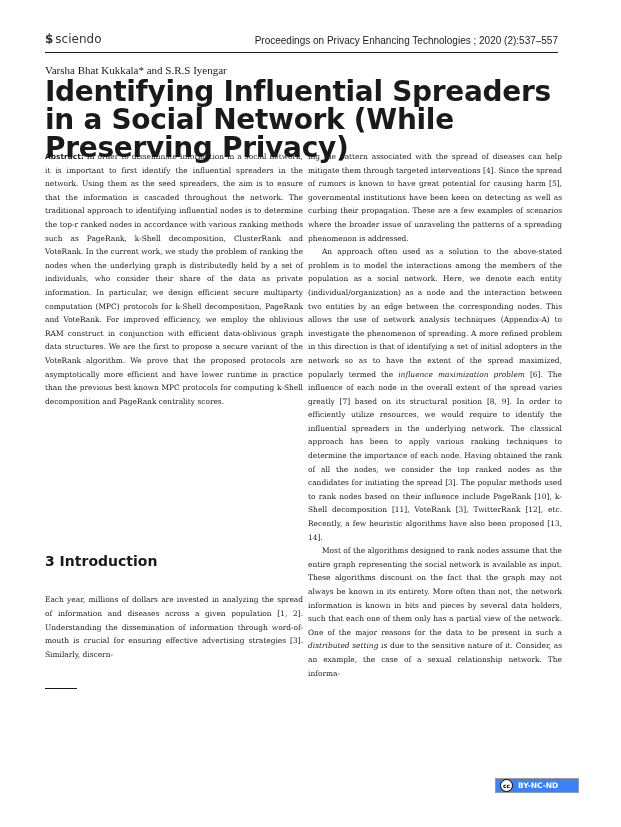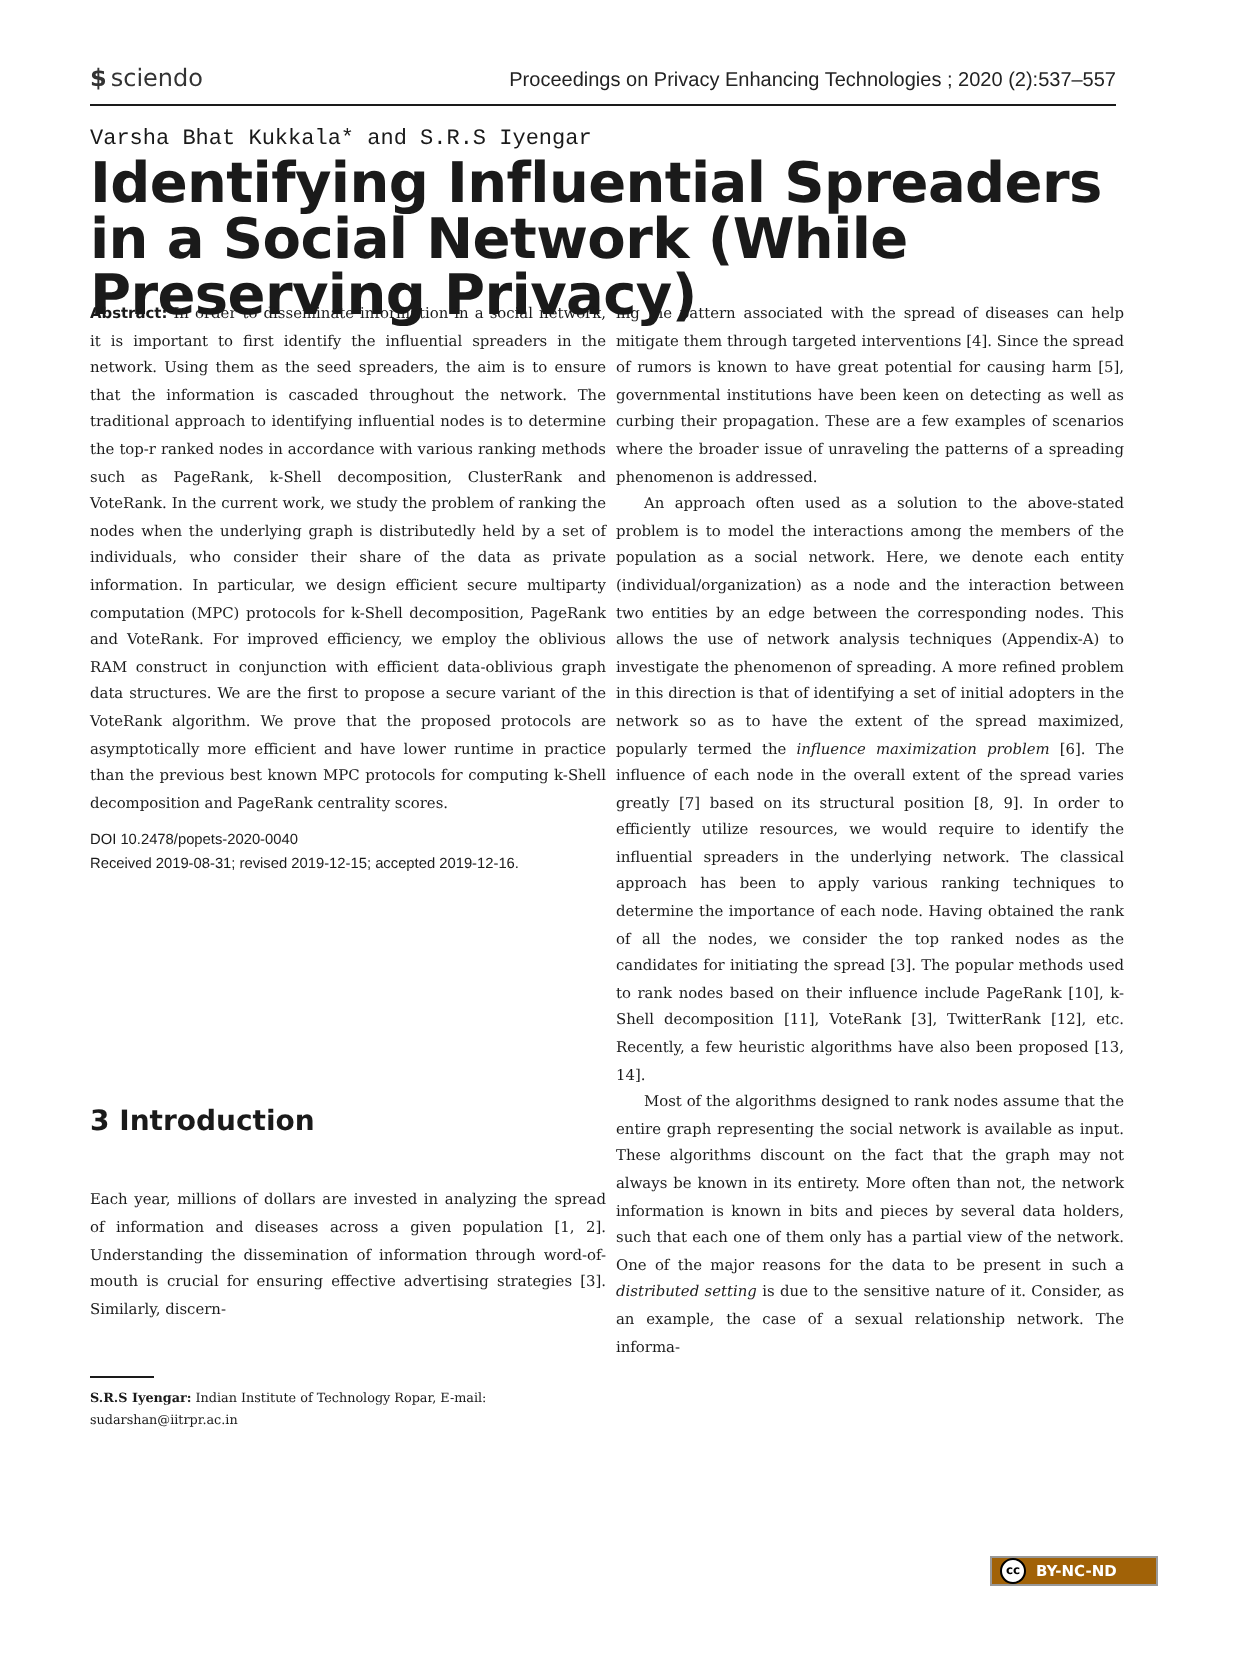"Varsha Bhat Kukkala* and S.R.S" .authors { font-family: Liberation Mono, monospace -> Liberation Serif, serif }
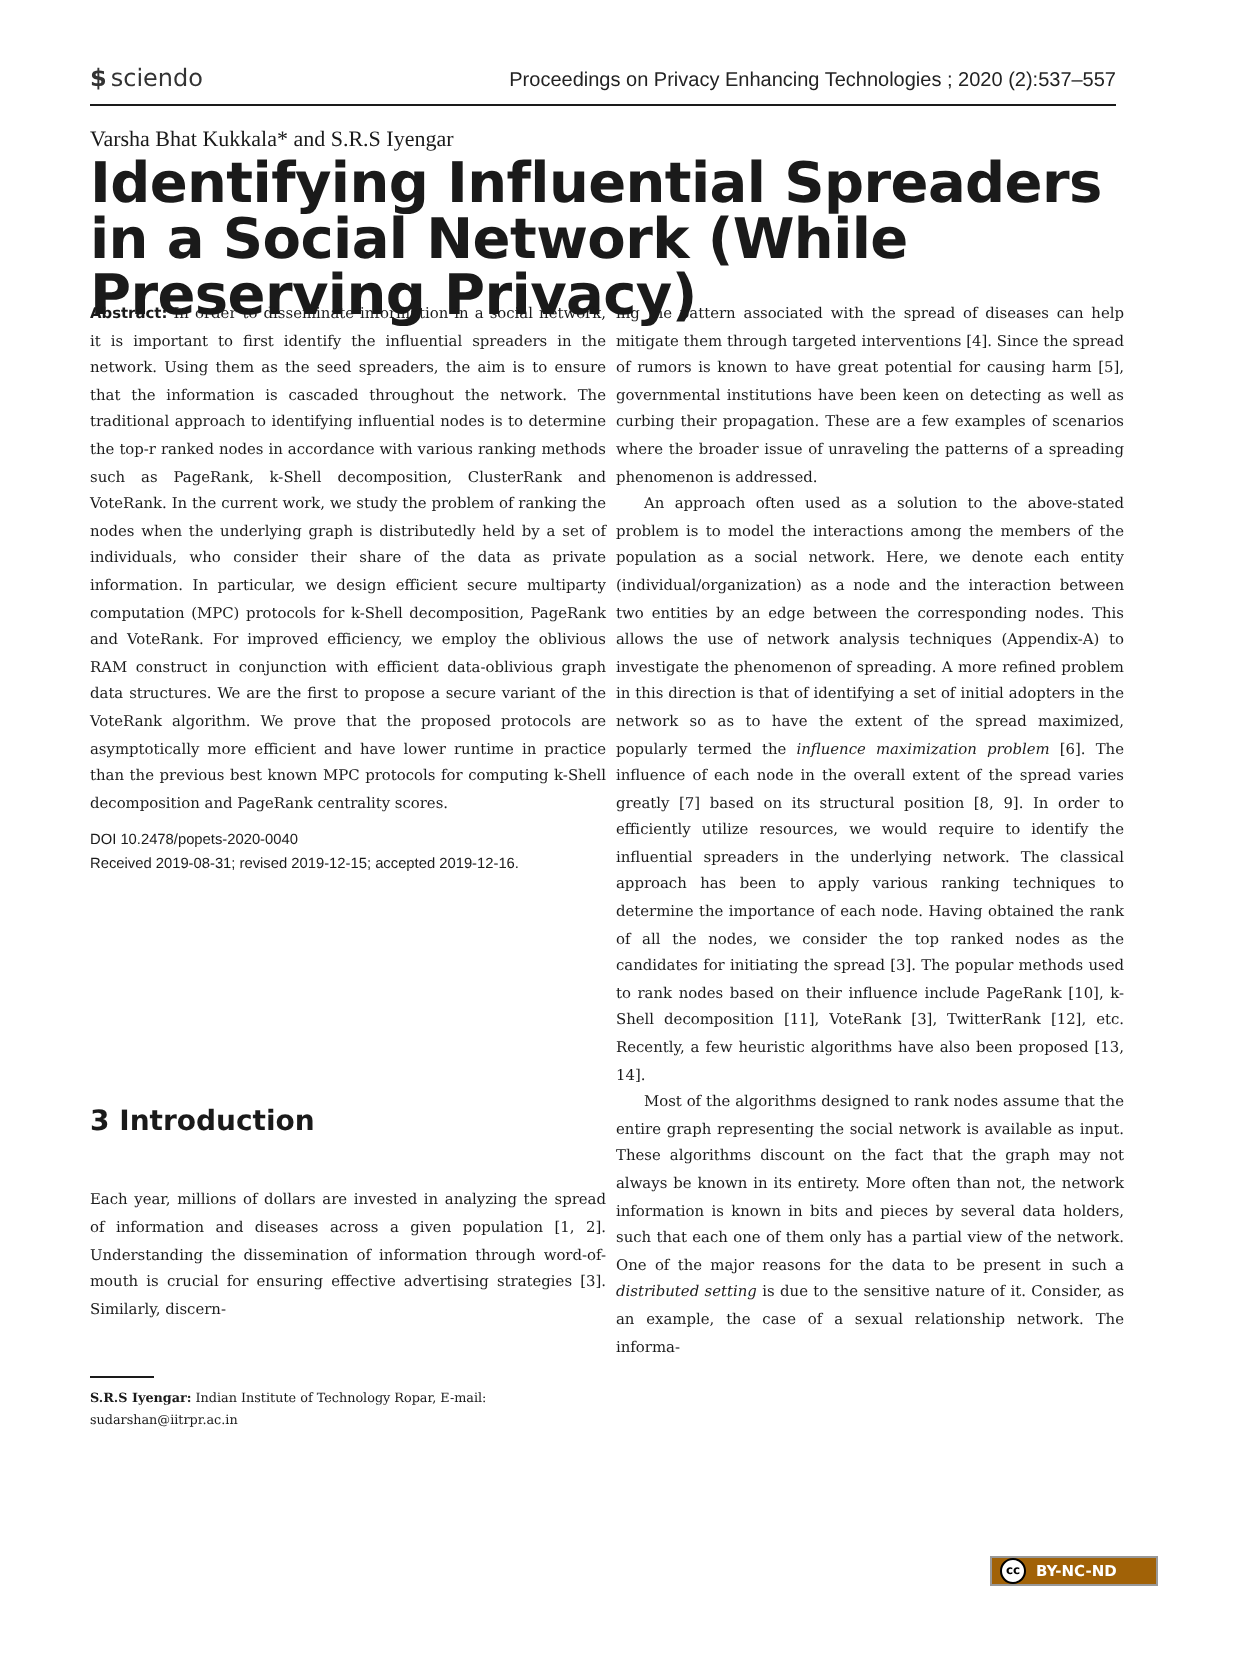"DOI 10.2478/popets-2020-0040" p.doi { html: <p> <span>DOI 10.2478/popets-2020-0040</span><br> <span>Received 2019-08-31; revised 2019-12-15; accepted 2019-12-16.</span> </p> -> none }
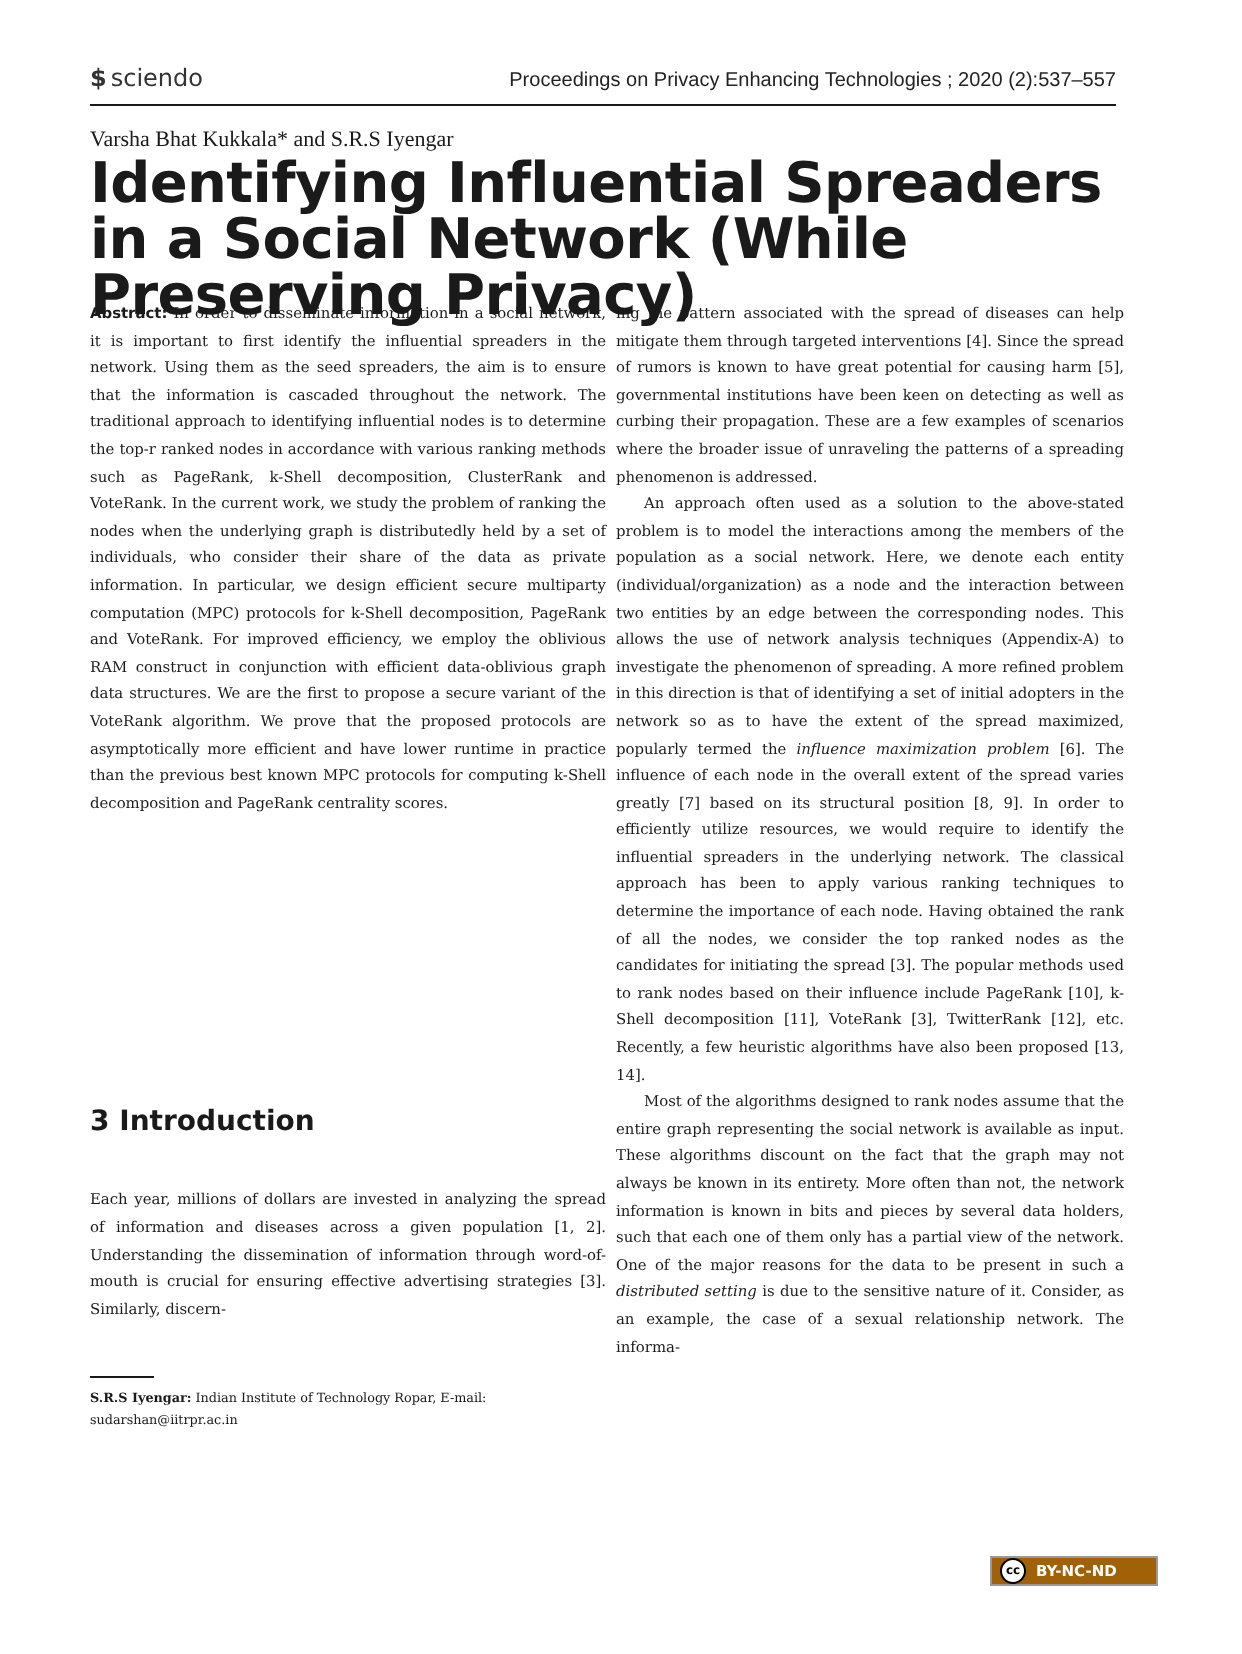"S.R.S Iyengar: Indian Institute of" p { html: <p> <b>S.R.S Iyengar:</b><span> Indian Institute of Technology Ropar, E-mail: sudarshan@iitrpr.ac.in</span> </p> -> none }
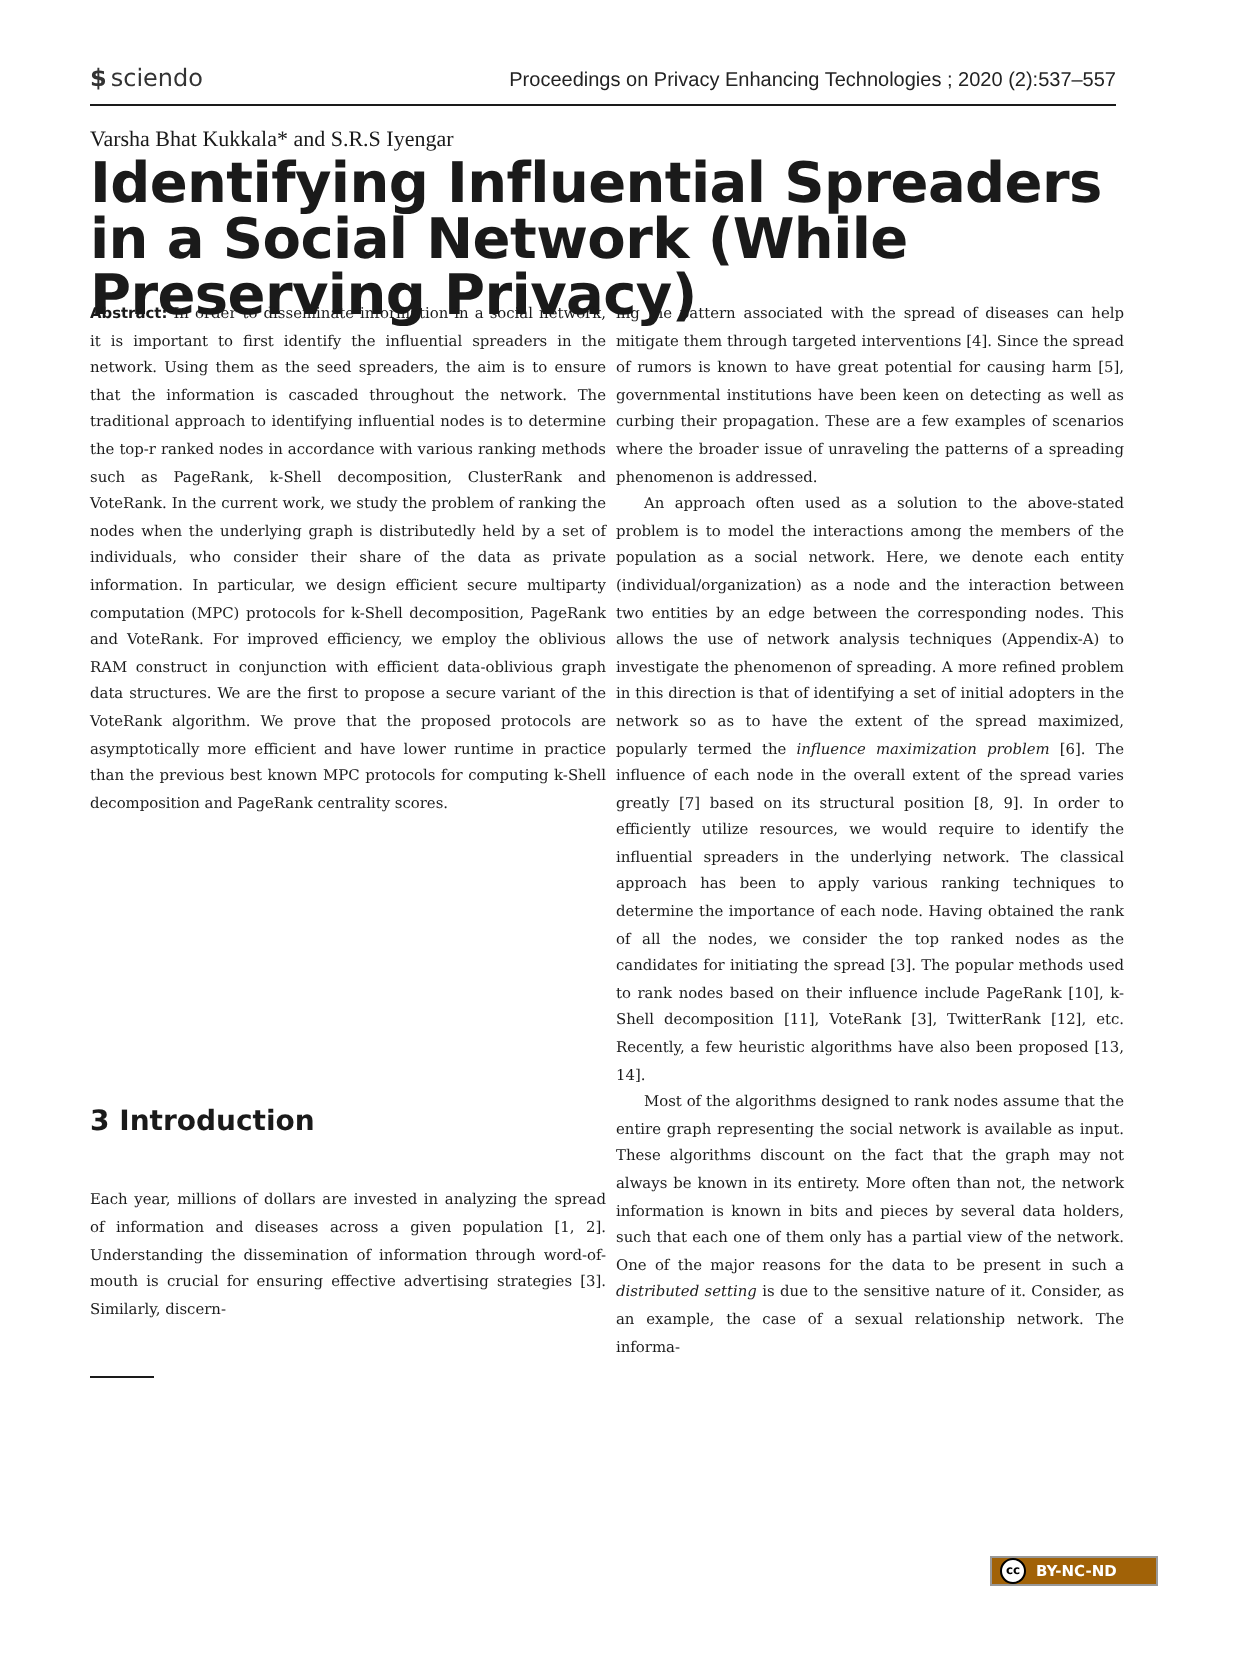"BY-NC-ND" .badge { background: #a16207 -> #3b82f6 }
